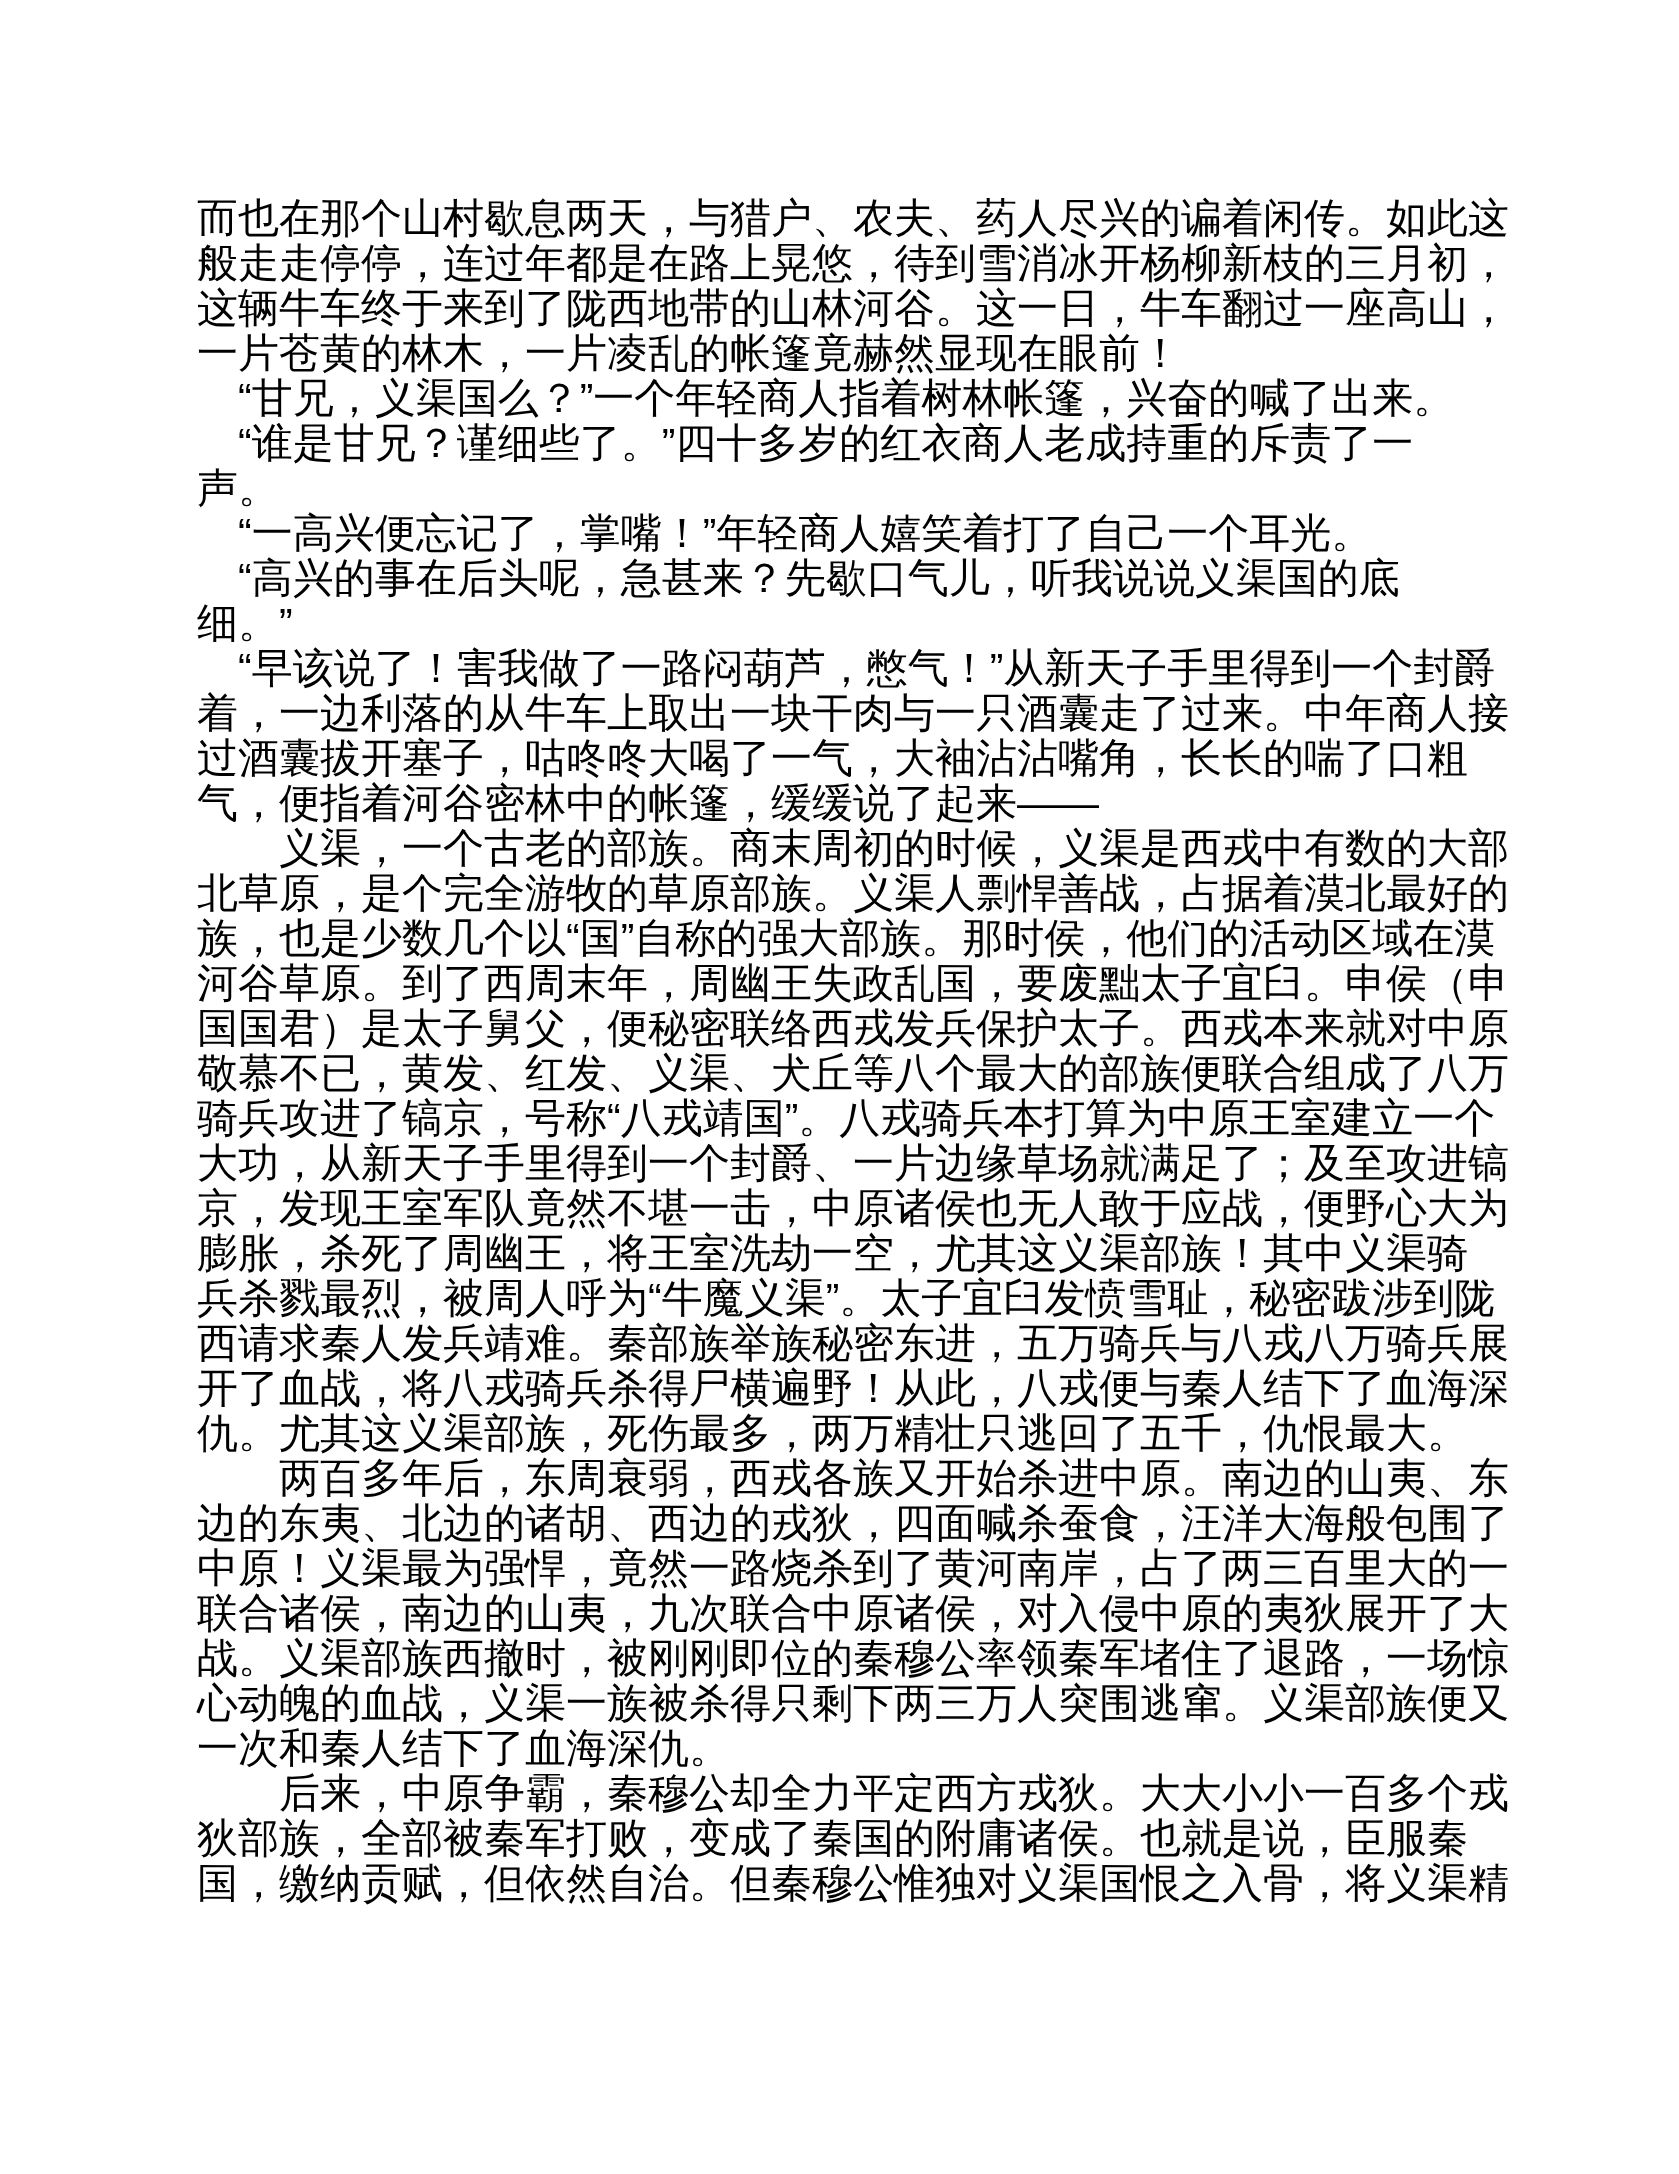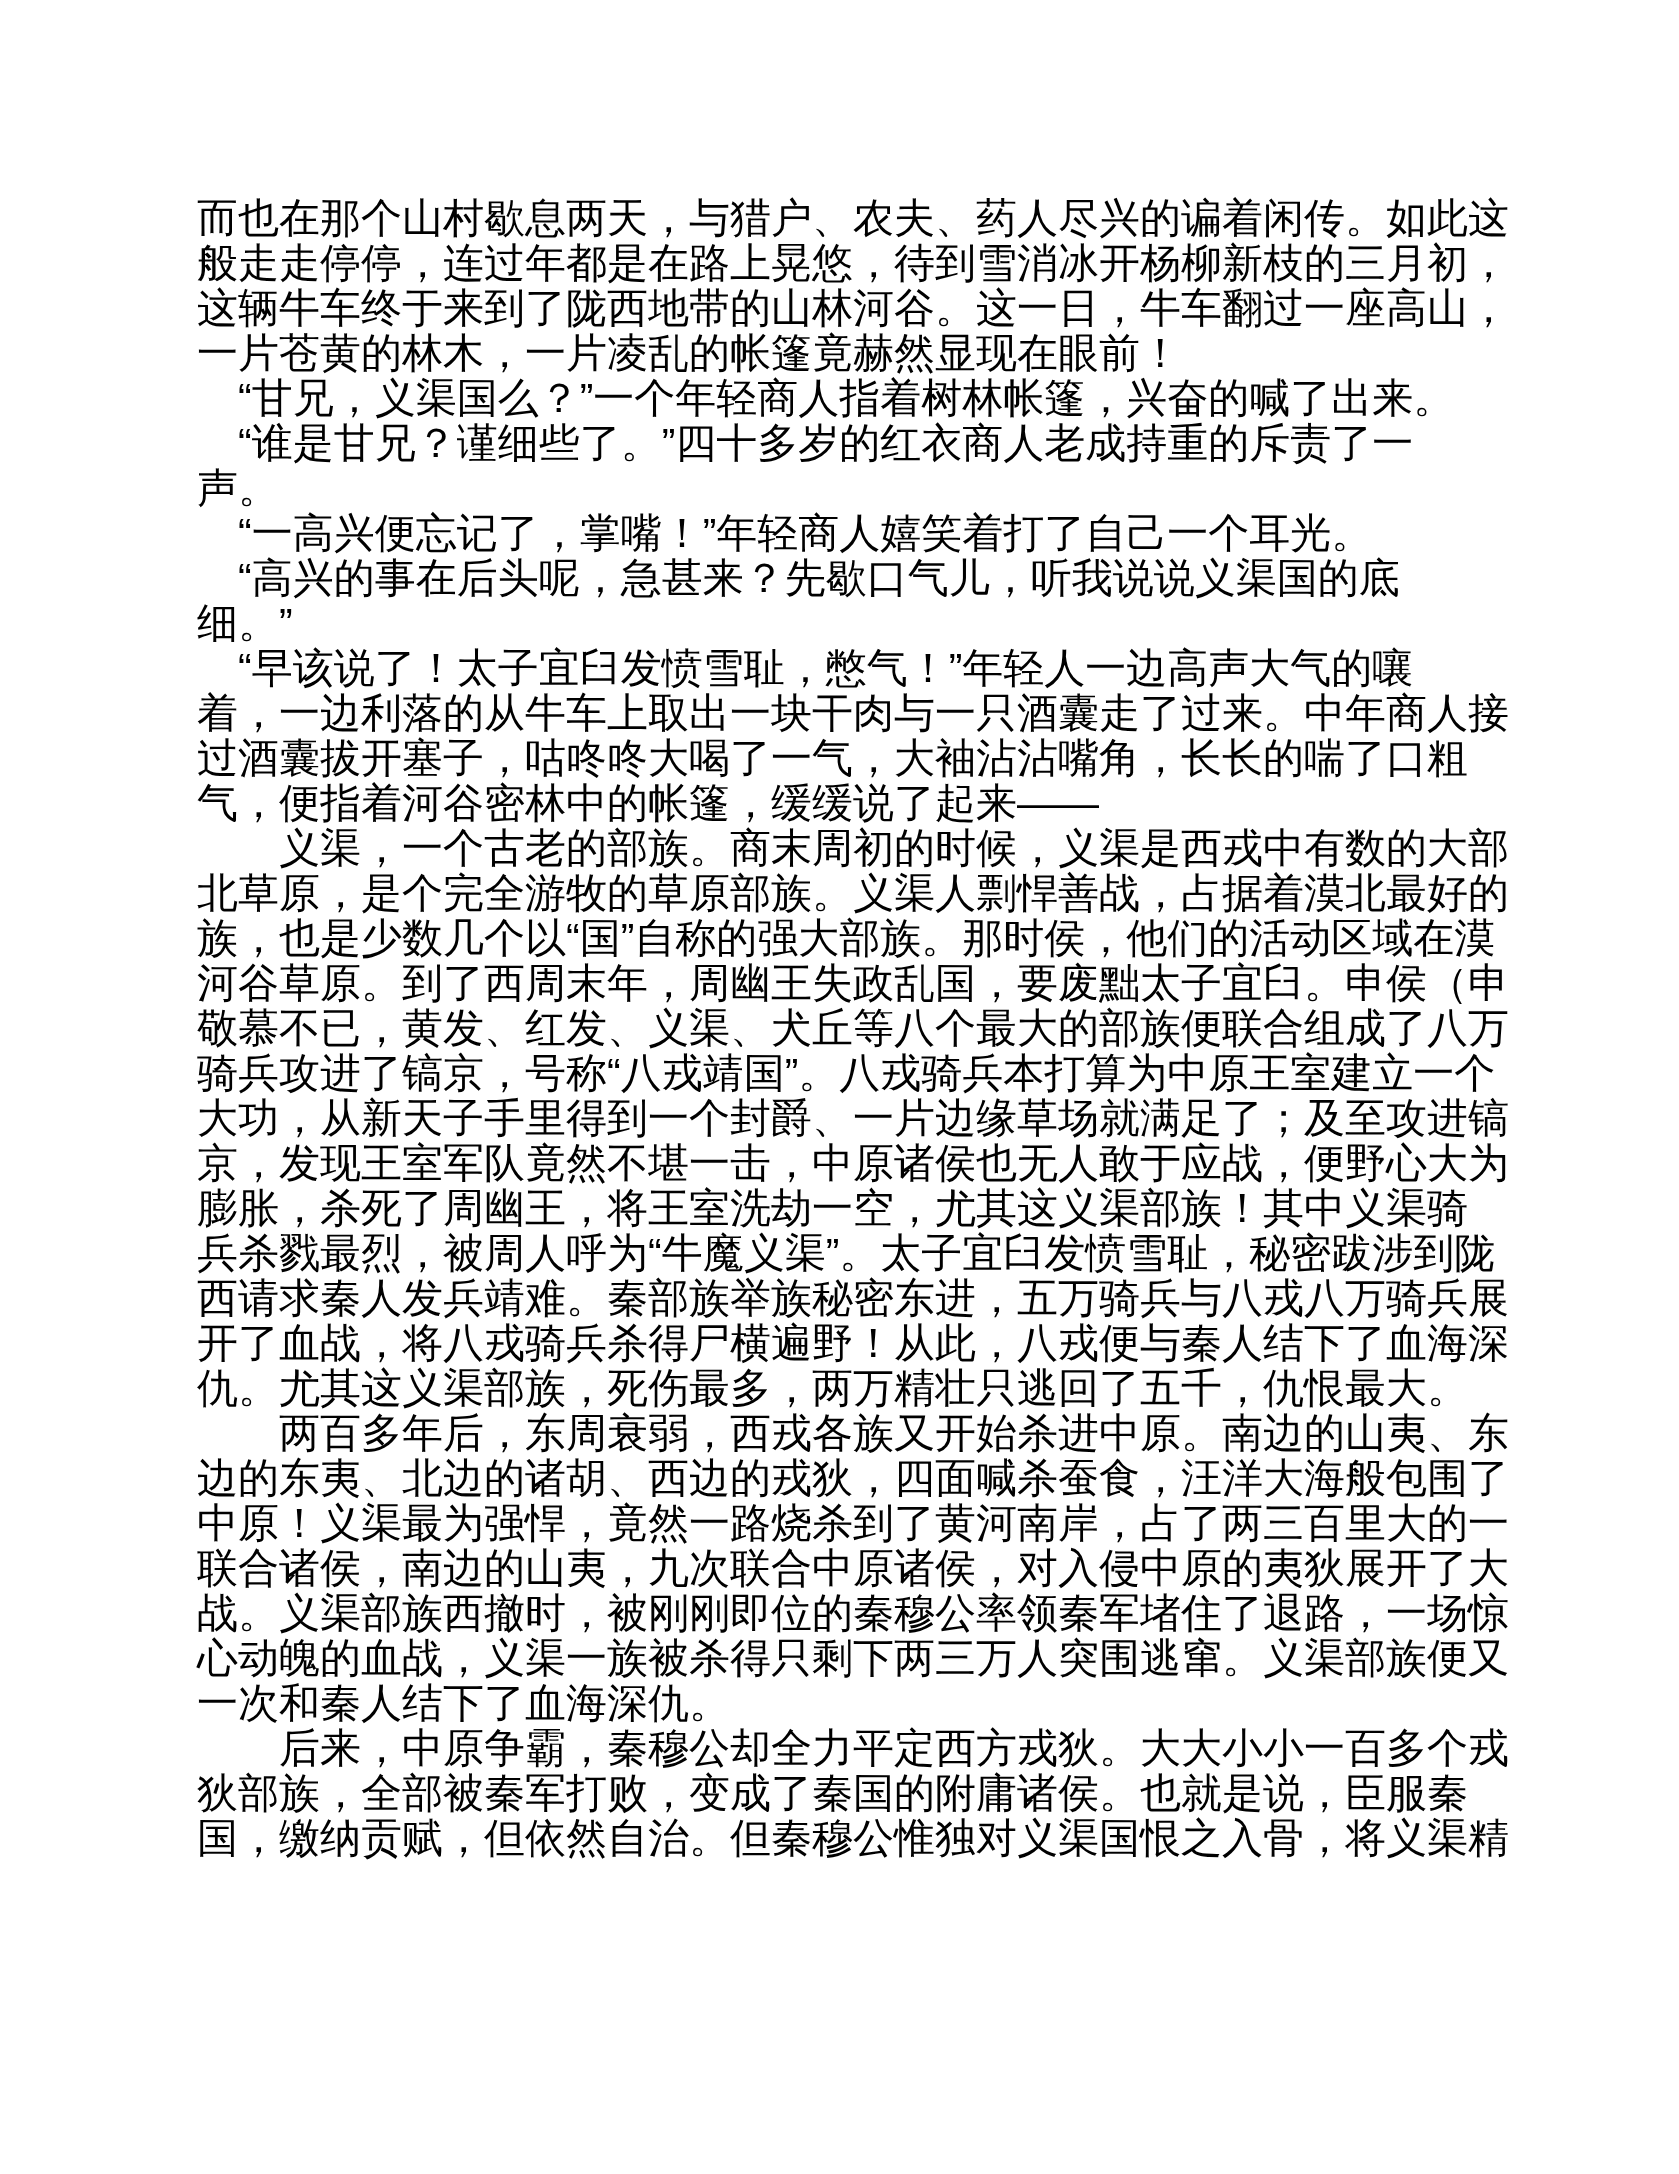"“早该说了！太子宜臼发愤雪耻，憋气！”年轻人一边高声大气的嚷" div.line { text: 太子宜臼发愤雪耻，憋气！”年轻人一边高声大气的嚷 -> 害我做了一路闷葫芦，憋气！”从新天子手里得到一个封爵 }
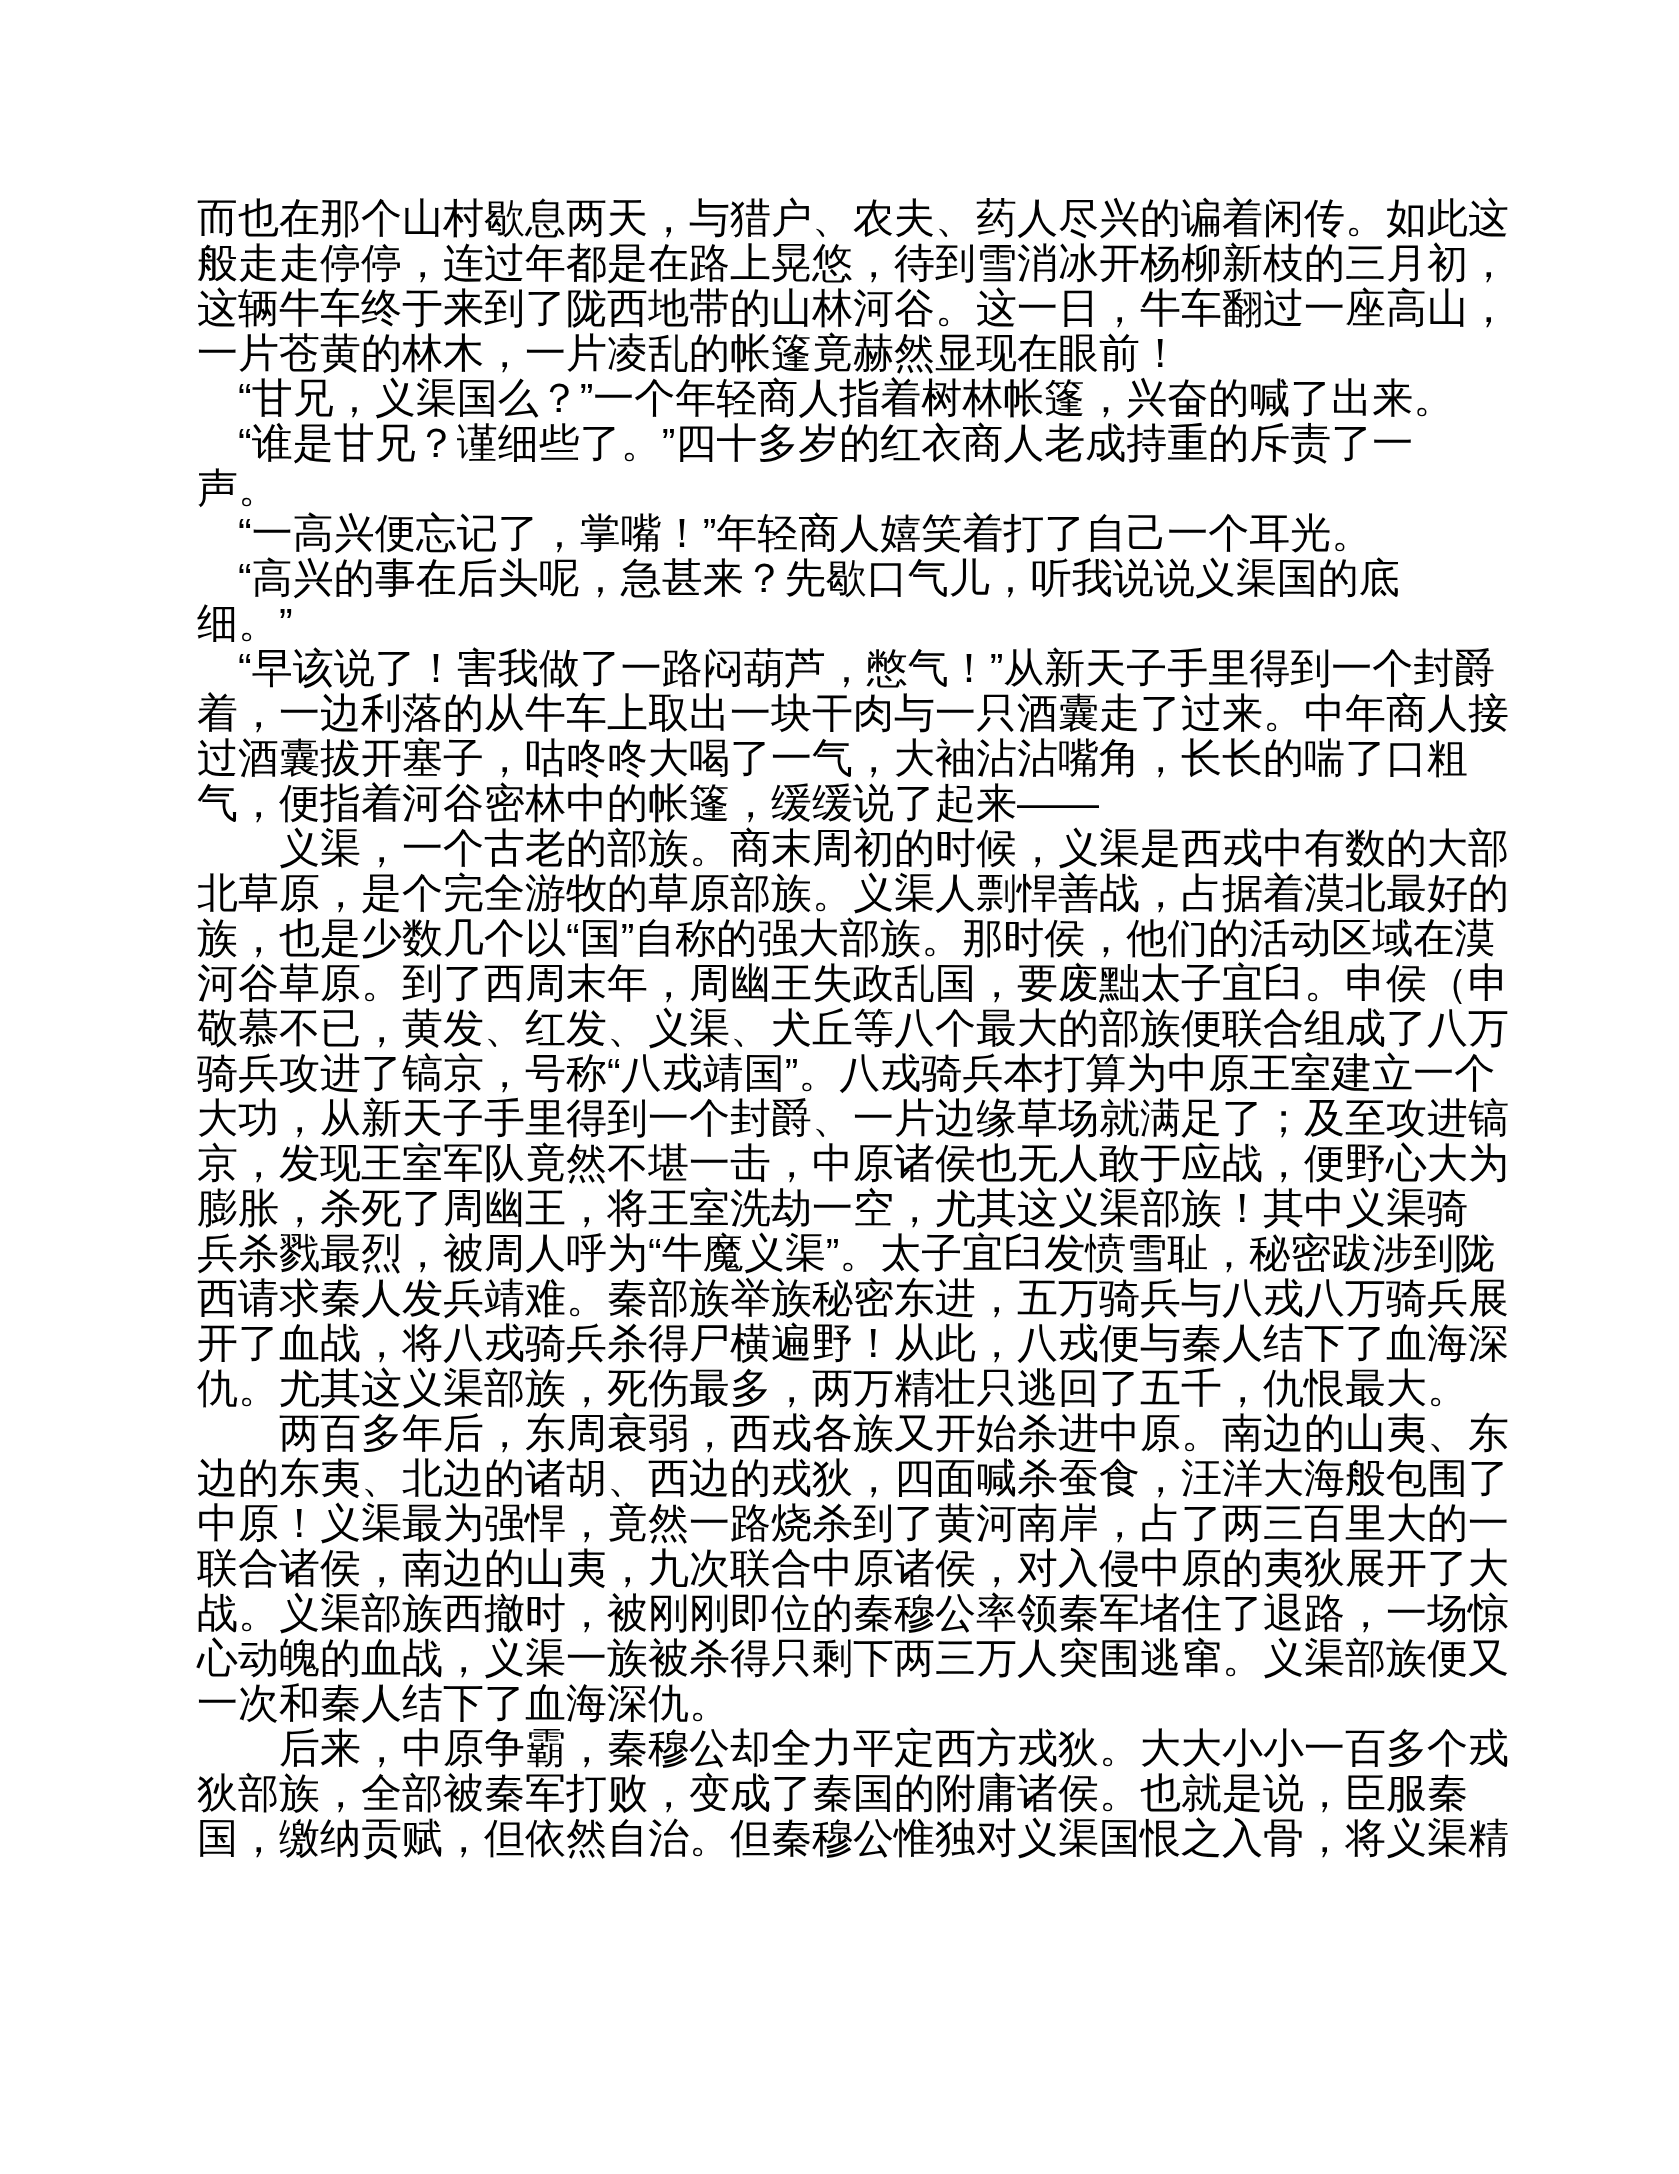"国国君）是太子舅父，便秘密联络西戎发兵保护太子。西戎本来就对中原" div.line { html: none -> <div>国国君）是太子舅父，便秘密联络西戎发兵保护太子。西戎本来就对中原</div> }
